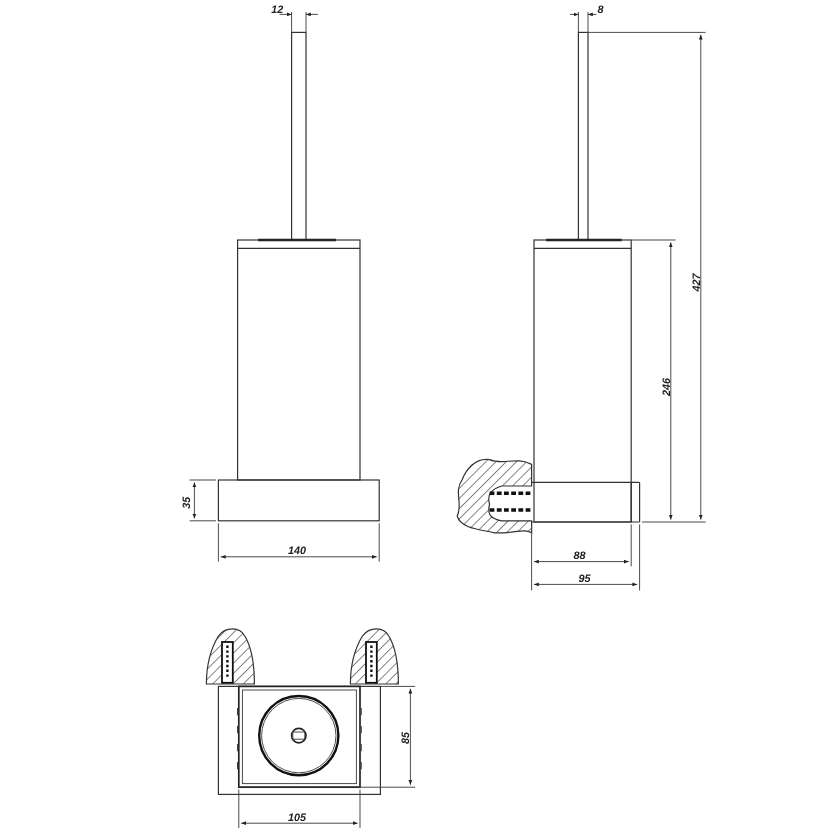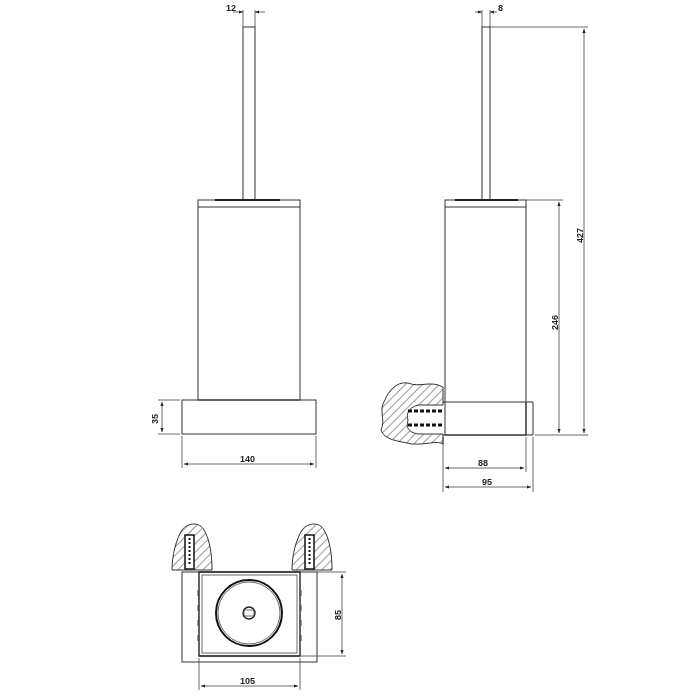"12" #stage { font-style: none -> italic }
